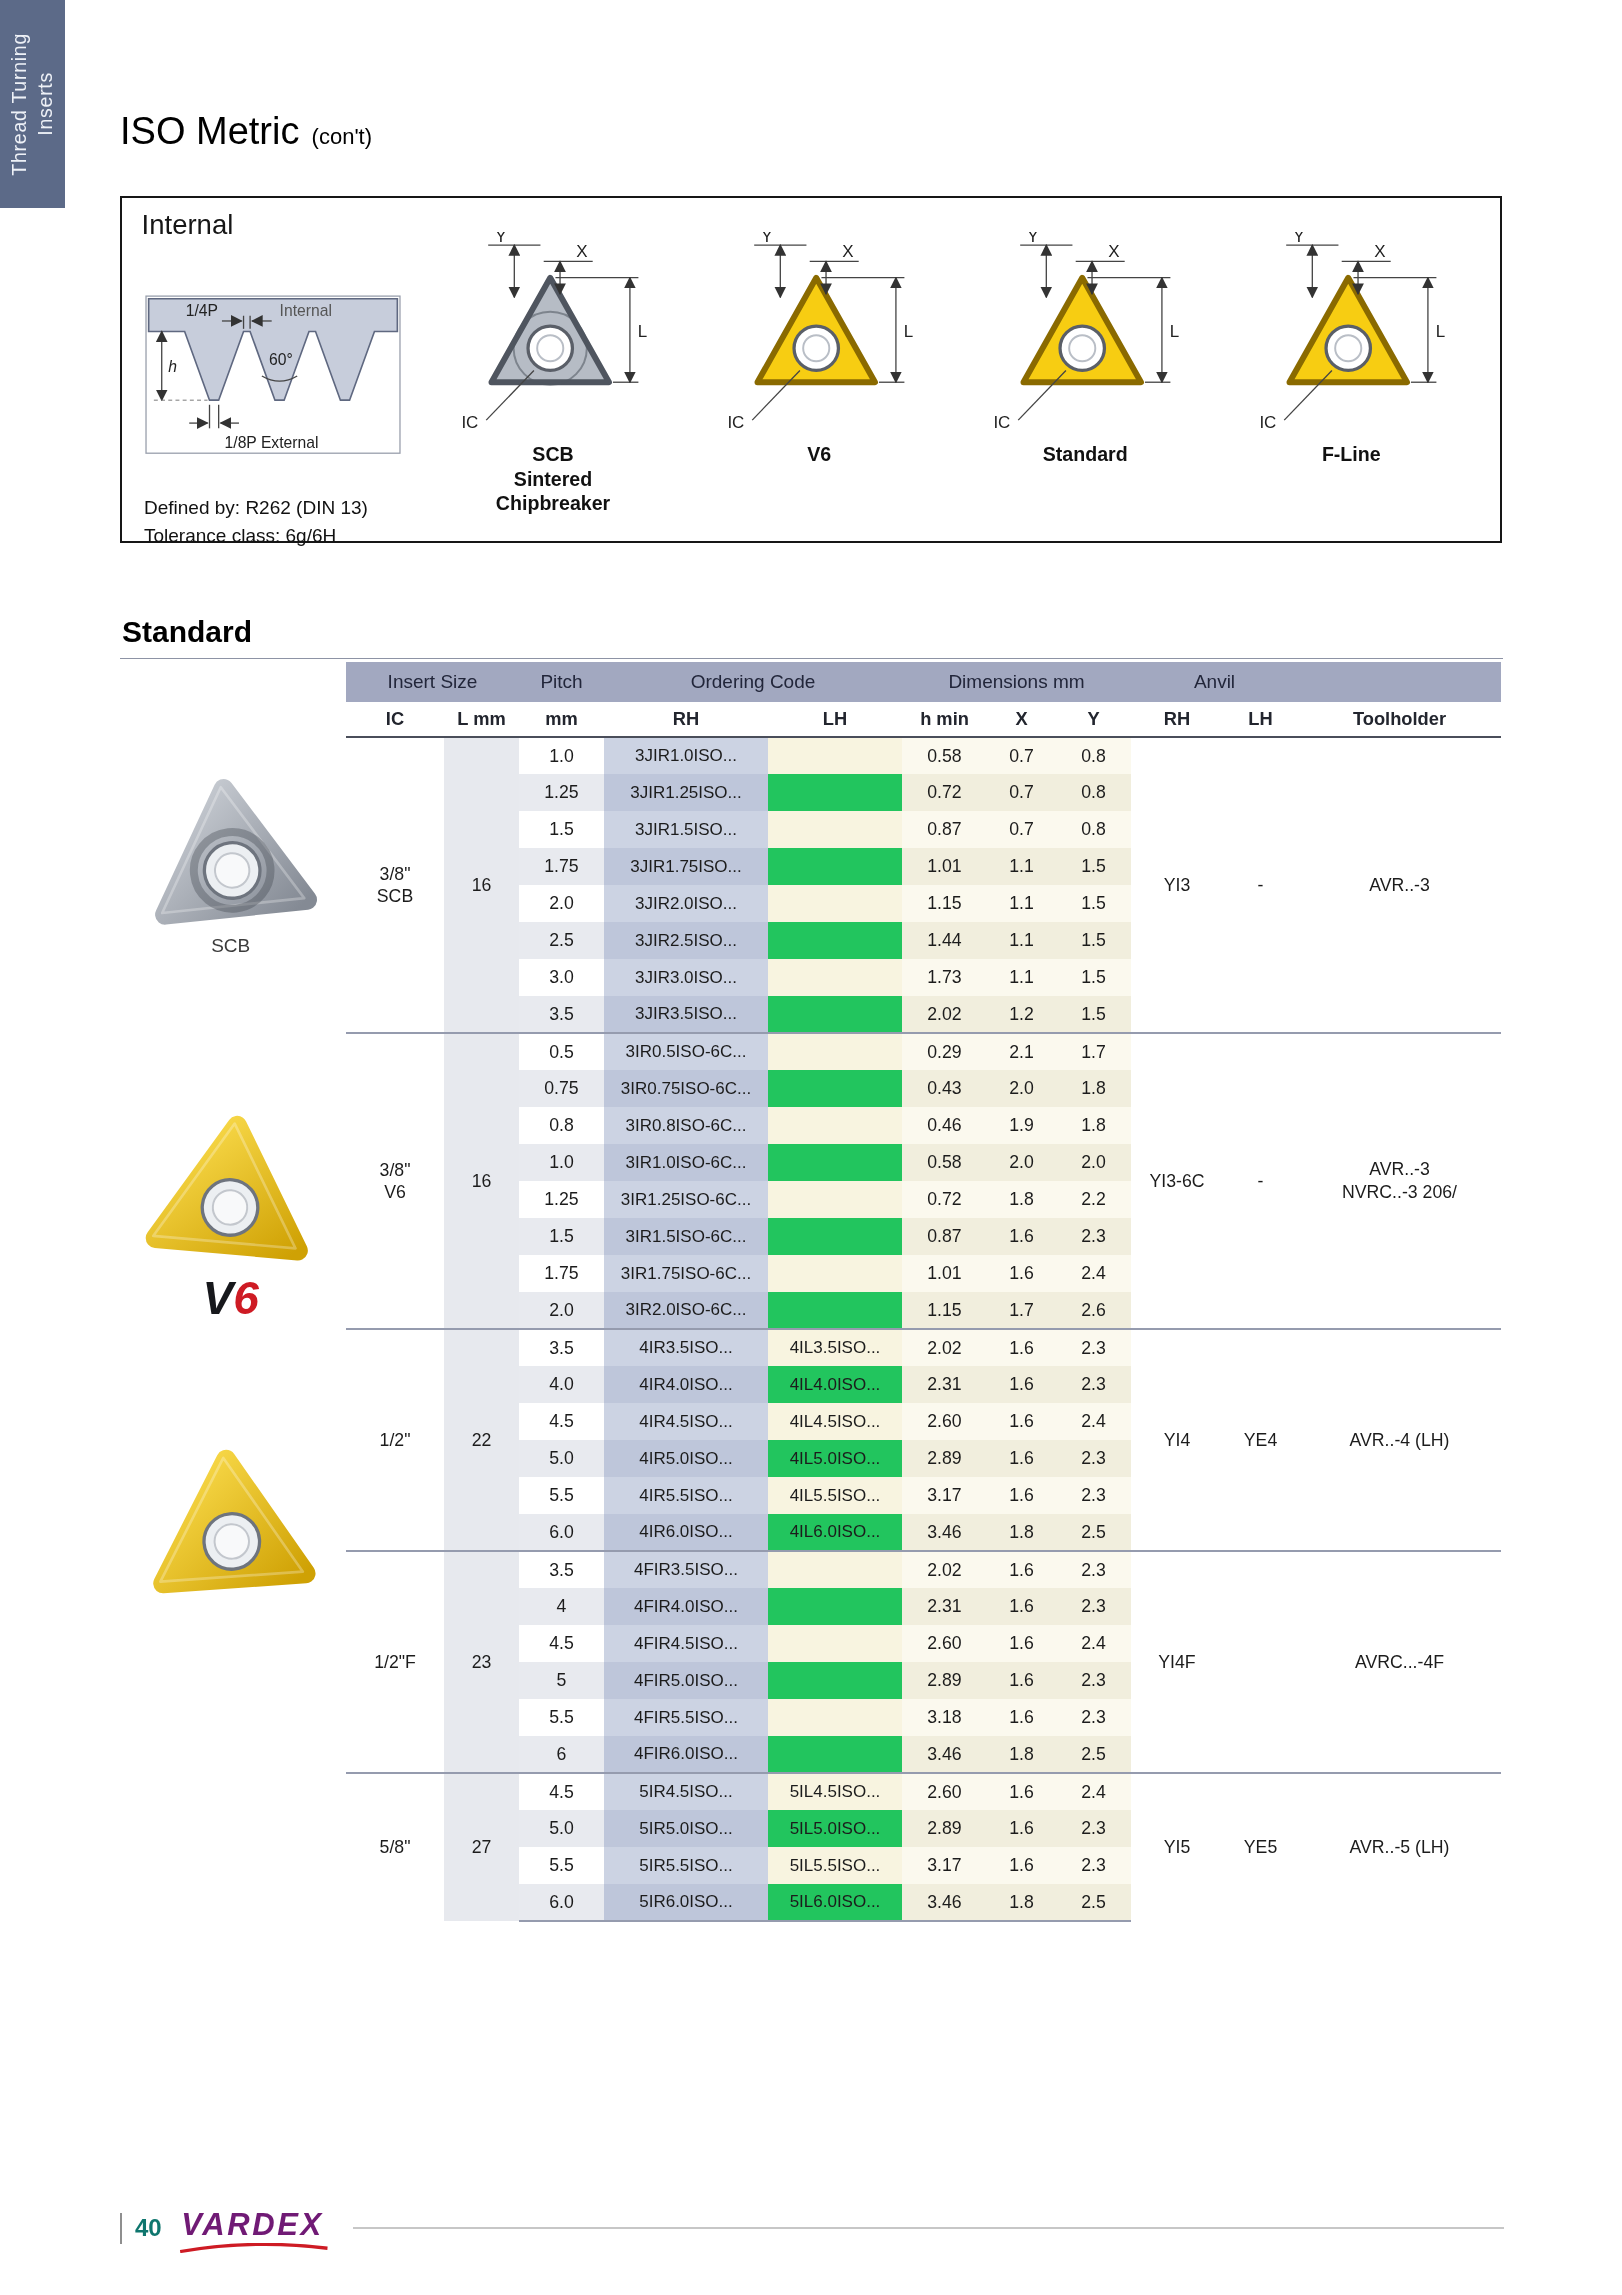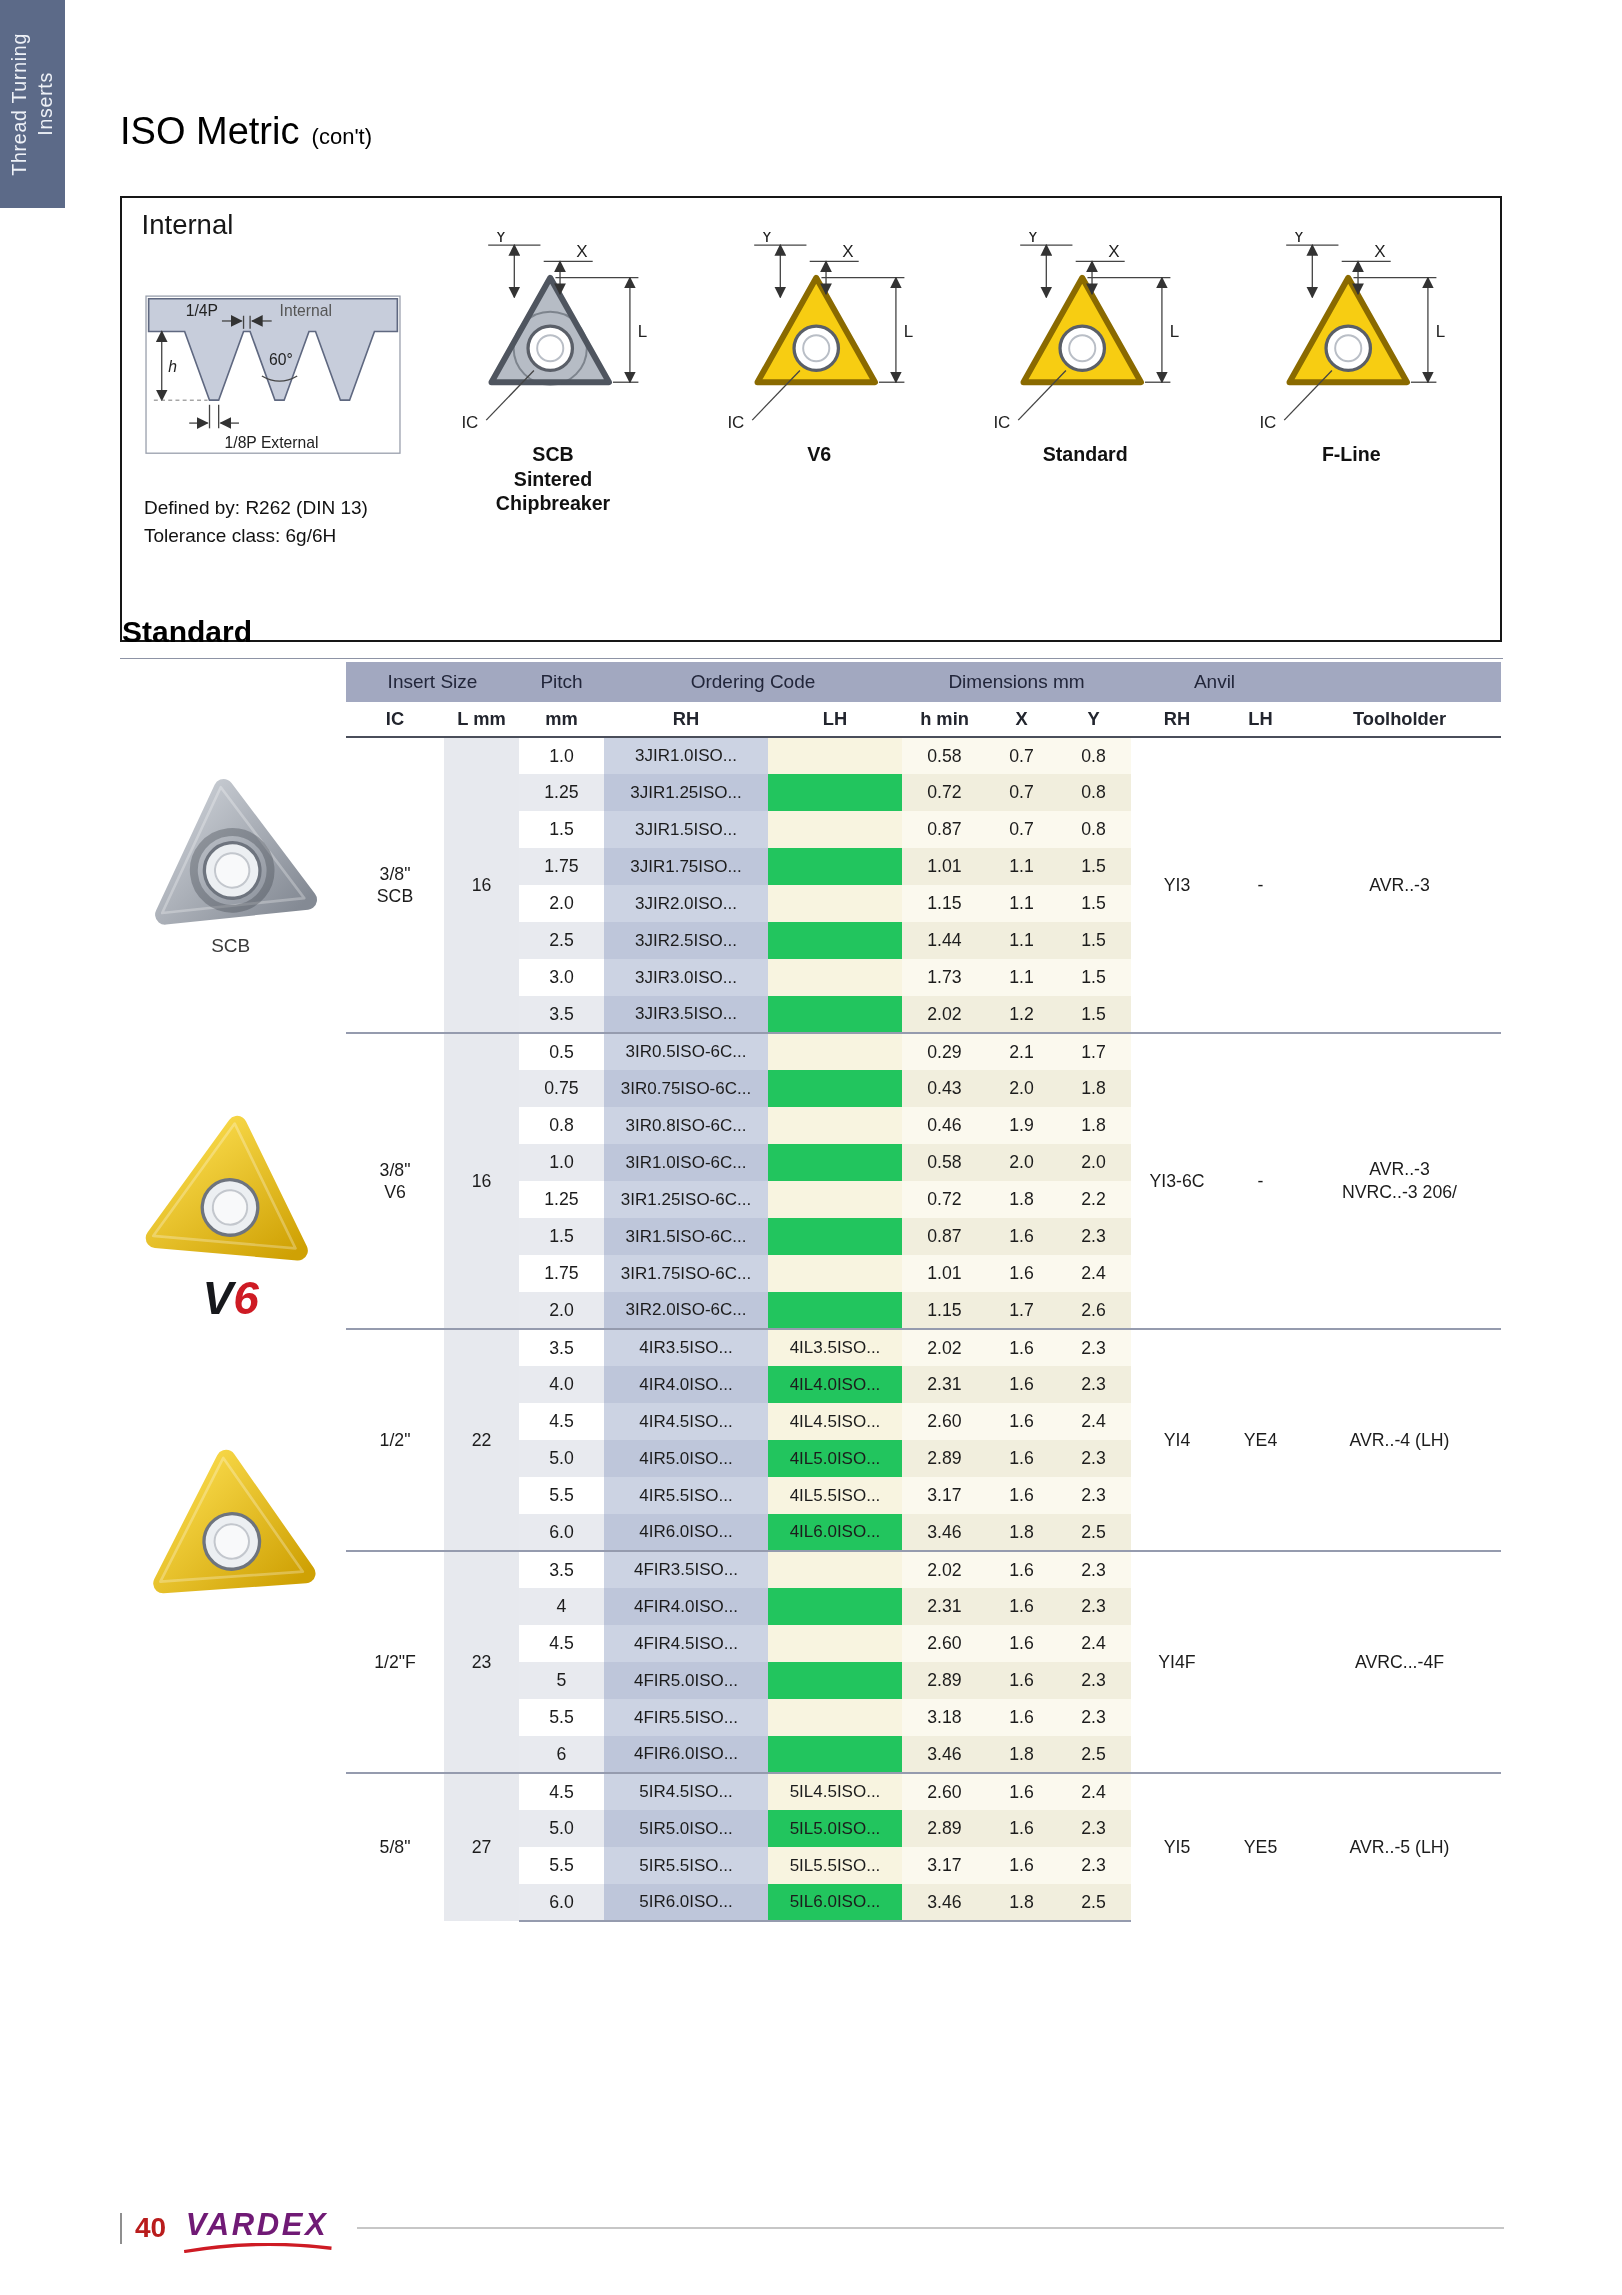"Internal" .internal-box { height: 446px -> 347px }
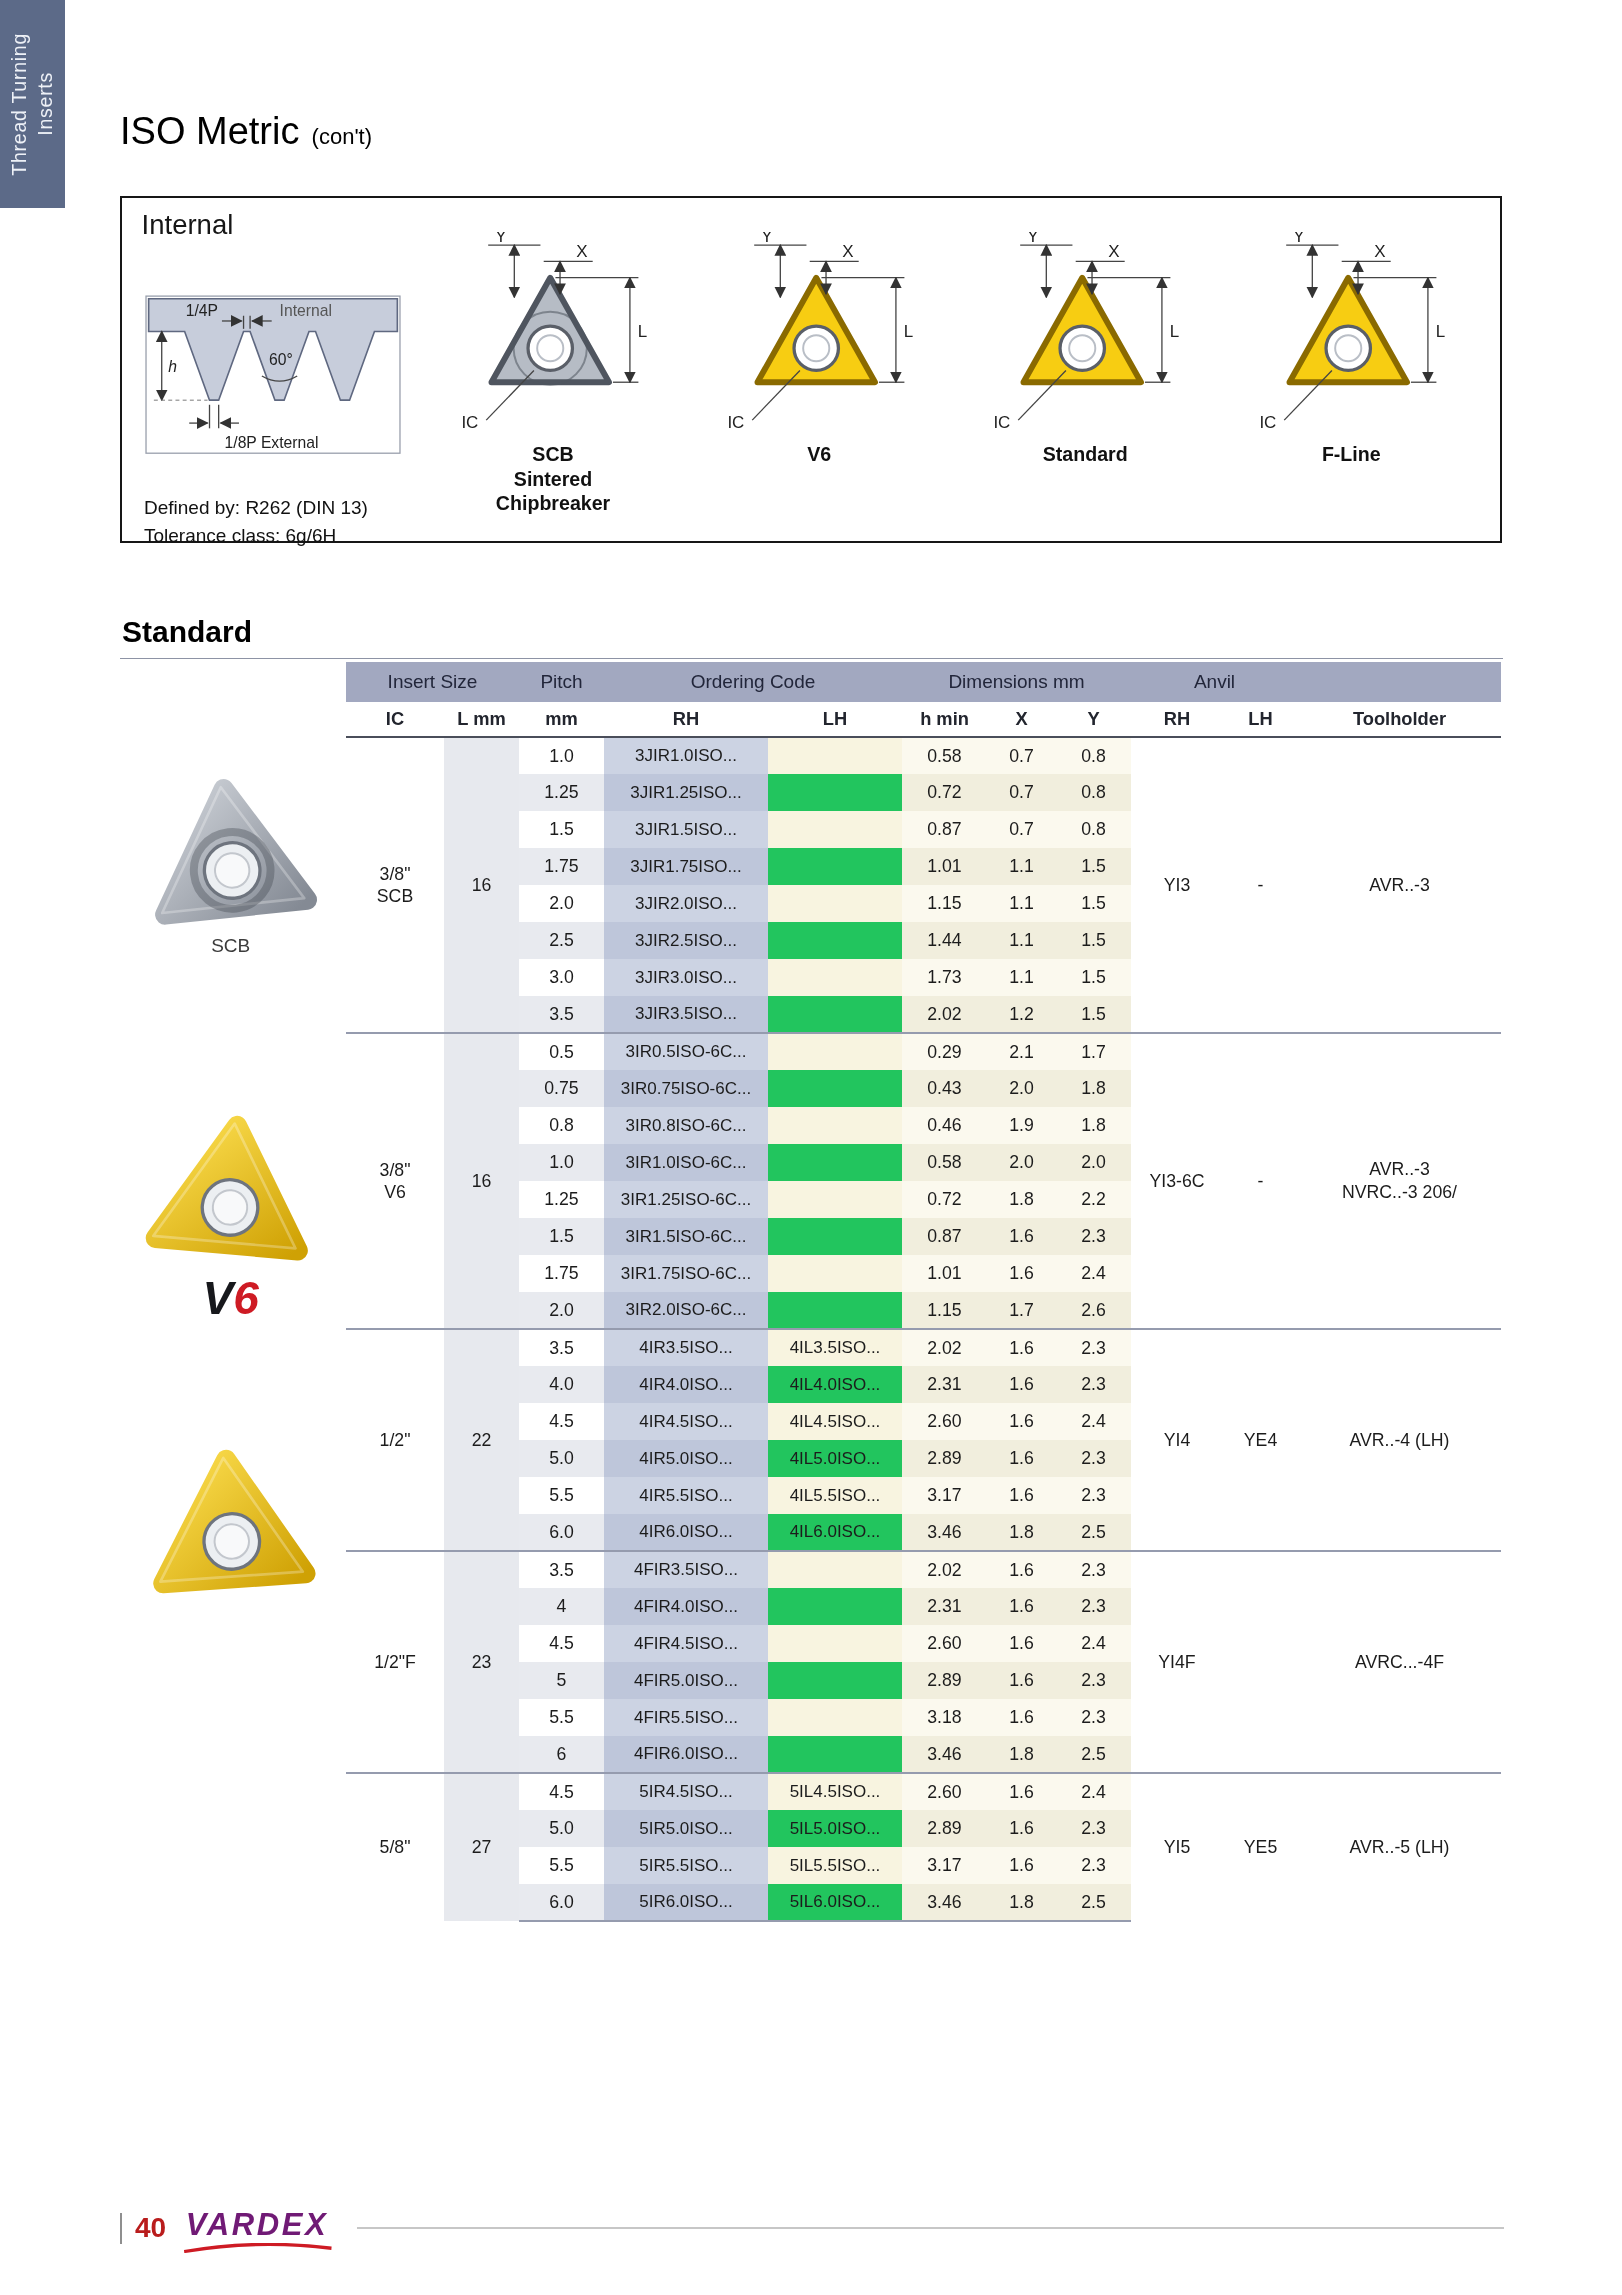"40" .page-num { color: #b91c1c -> #0f766e; font-size: 28px -> 24px }
